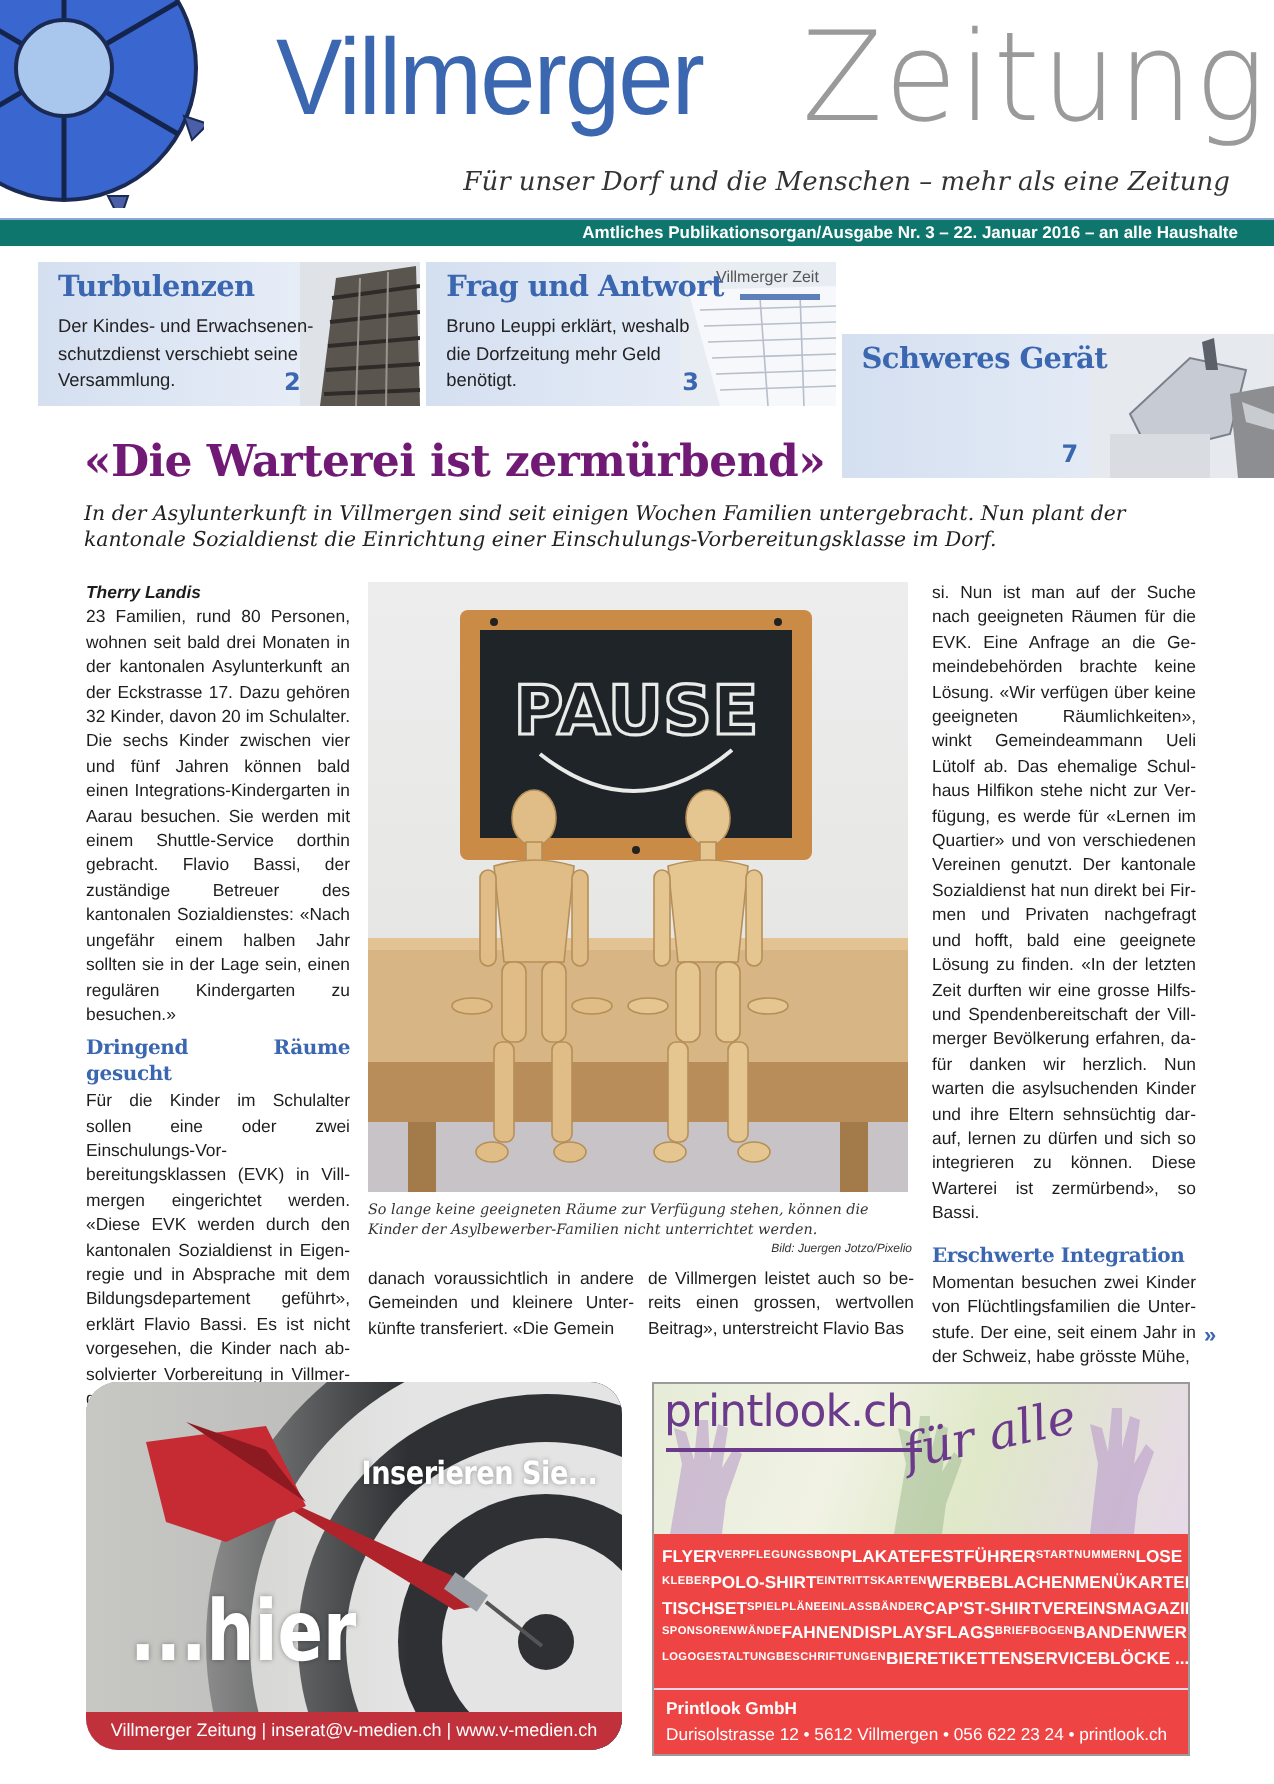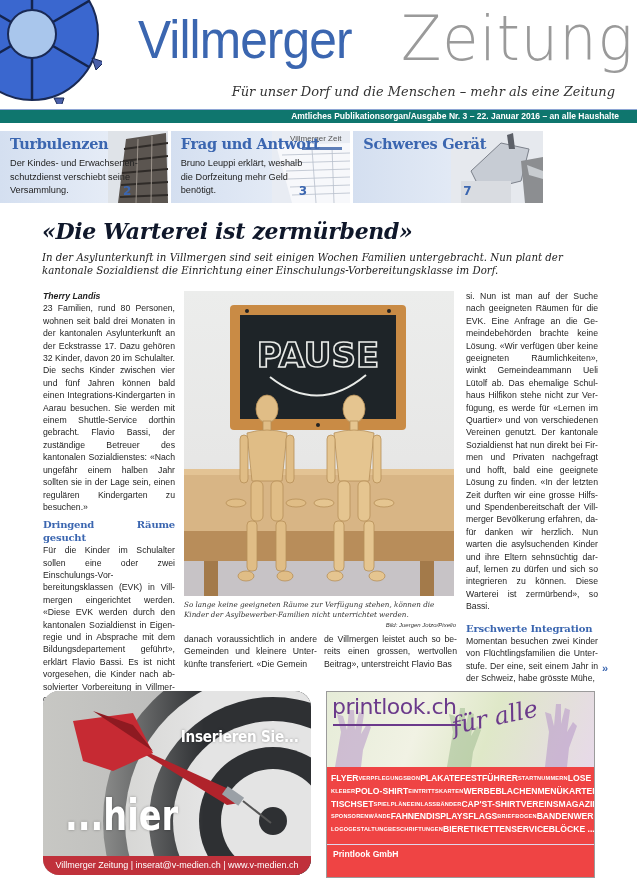"Turbulenzen" .teasers { padding-left: none -> 19px; width: 543px -> 637px }
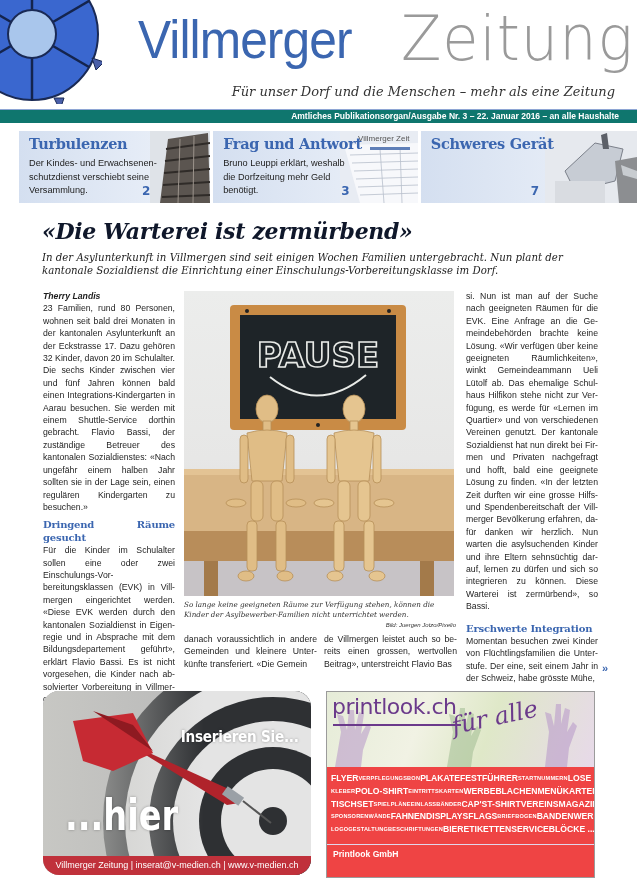"Schweres Gerät" .teaser.t3 { margin-top: none -> 36px }
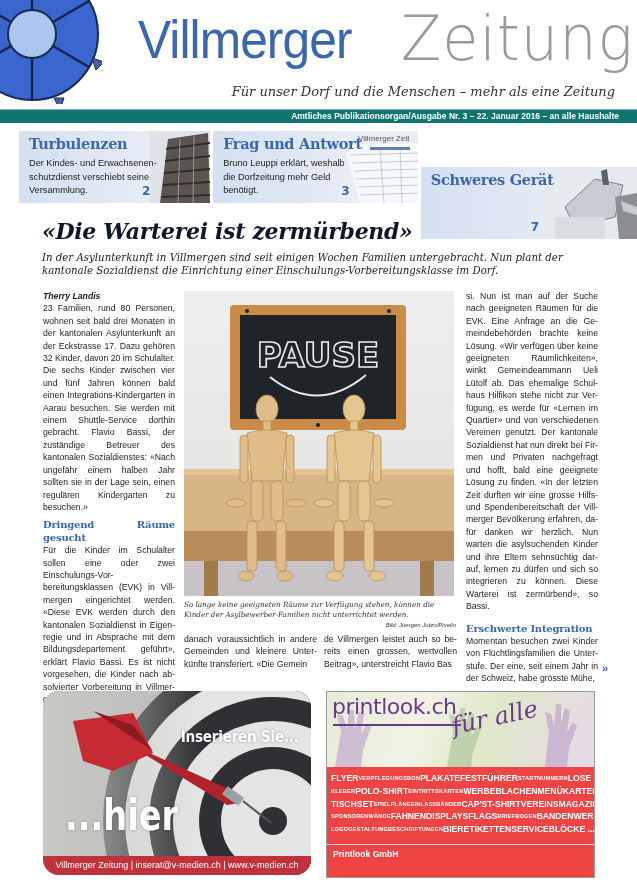"«Die Warterei ist zermürbend»" .headline { color: #0f172a -> #701a75; font-style: italic -> none }
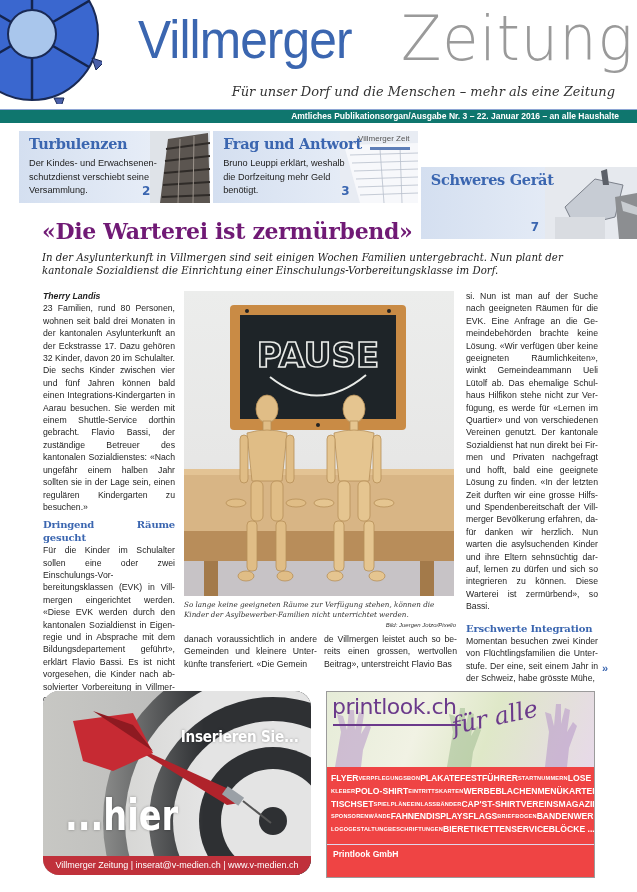"Durisolstrasse 12 • 5612 Villmergen" div.address { html: none -> <div>Durisolstrasse 12 • 5612 Villmergen • 056 622 23 24 • printlook.ch</div> }
